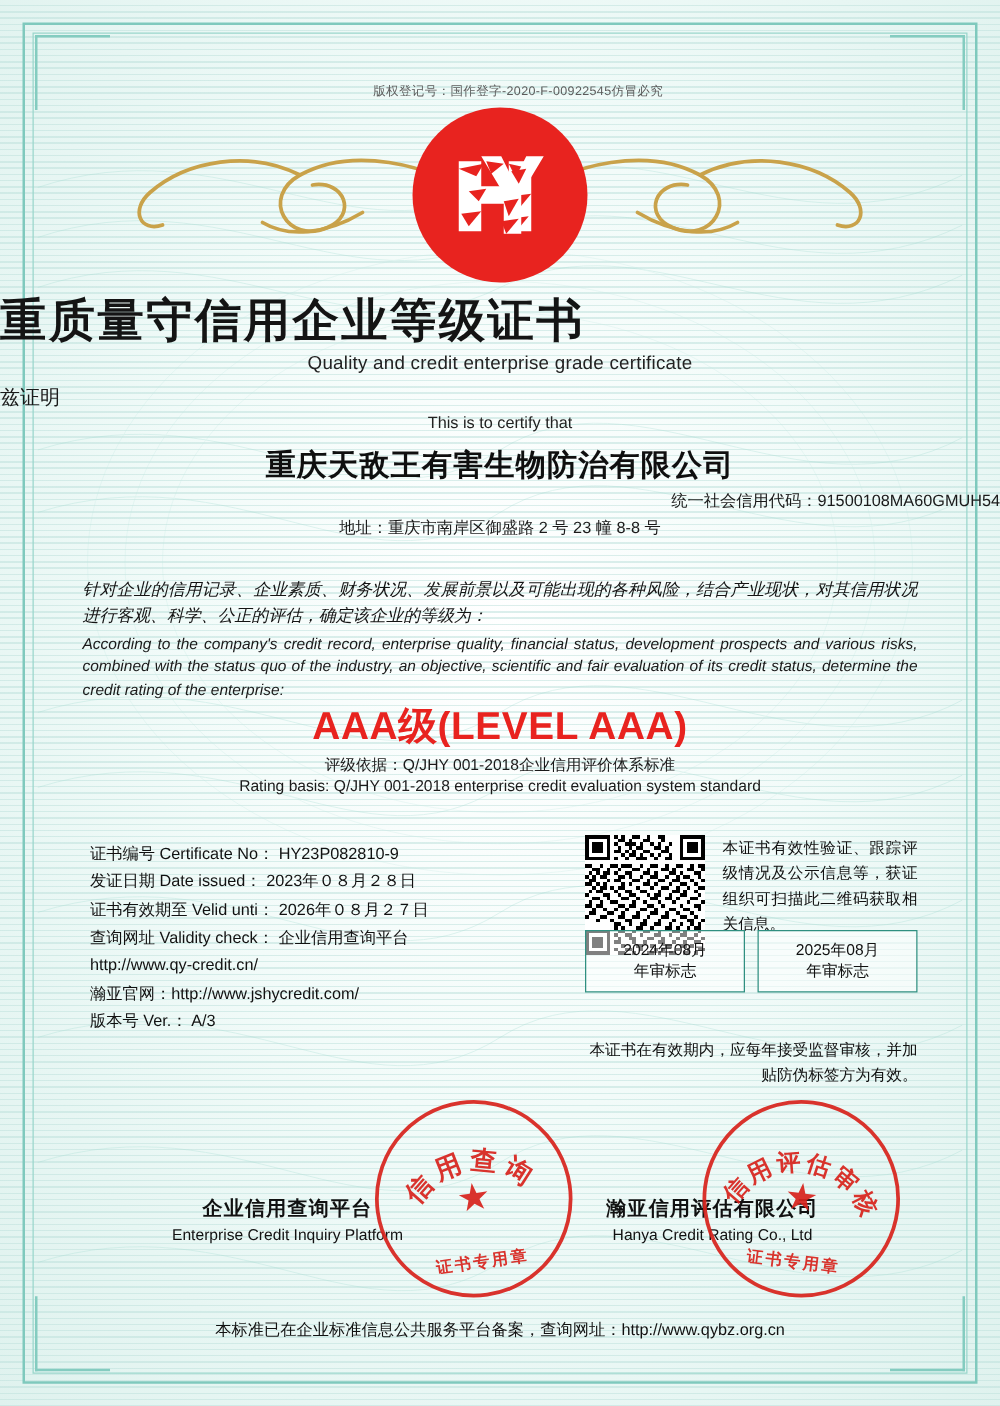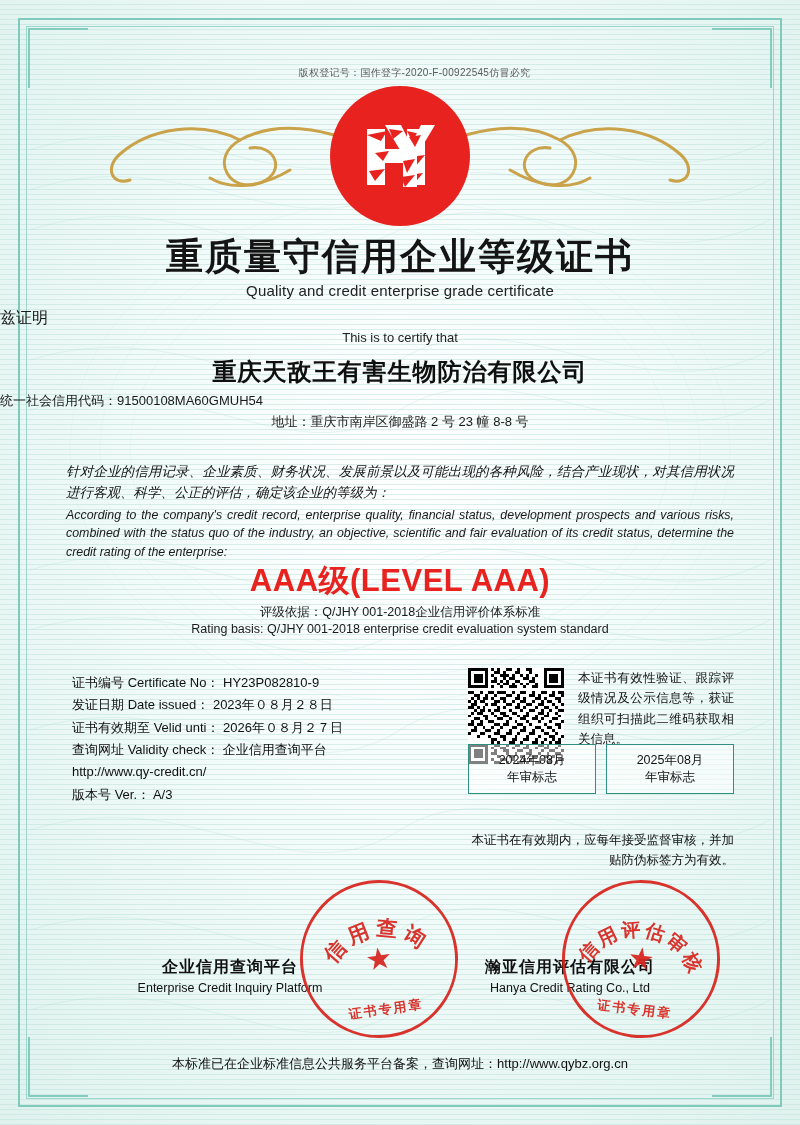"重质量守信用企业等级证书" .title-zh { text-align: center -> left }
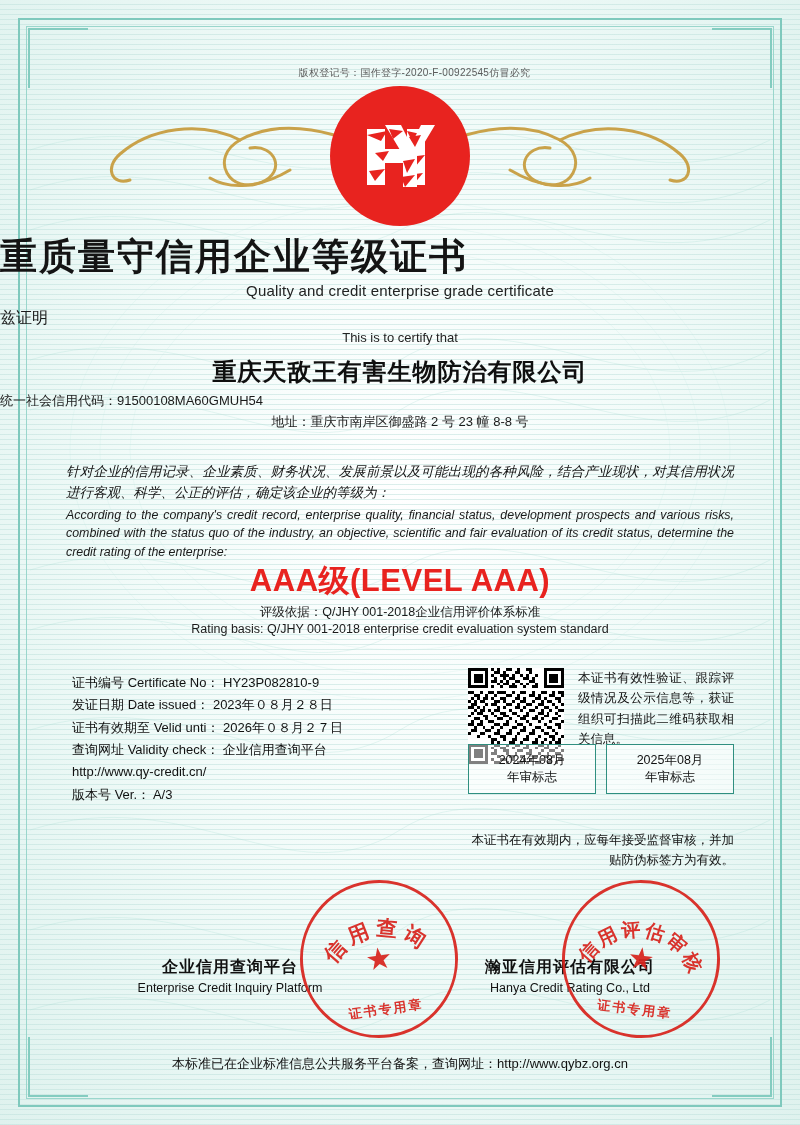"统一社会信用代码：91500108MA60GMUH54" .credit-code { text-align: left -> right }
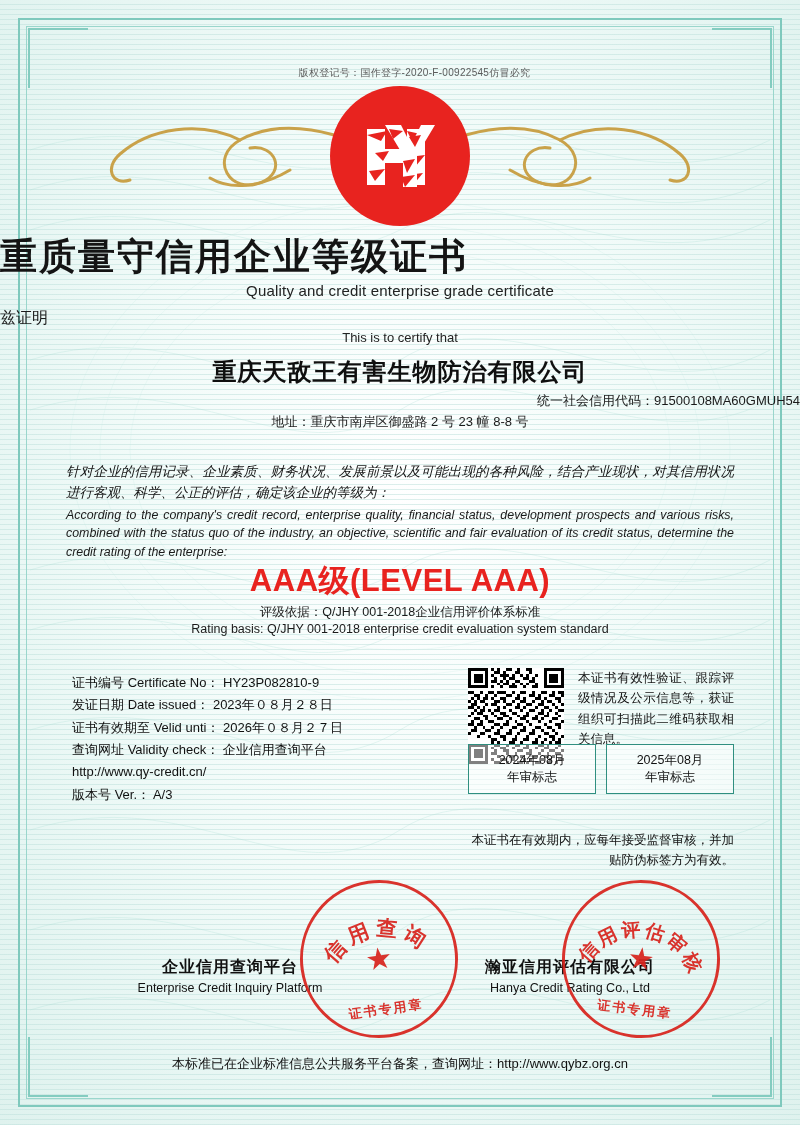"瀚亚官网：http://www.jshycredit.com/" div.row { html: none -> <div> <span>瀚亚官网</span><span>：</span><span>http://www.jshycredit.com/</span> </div> }
